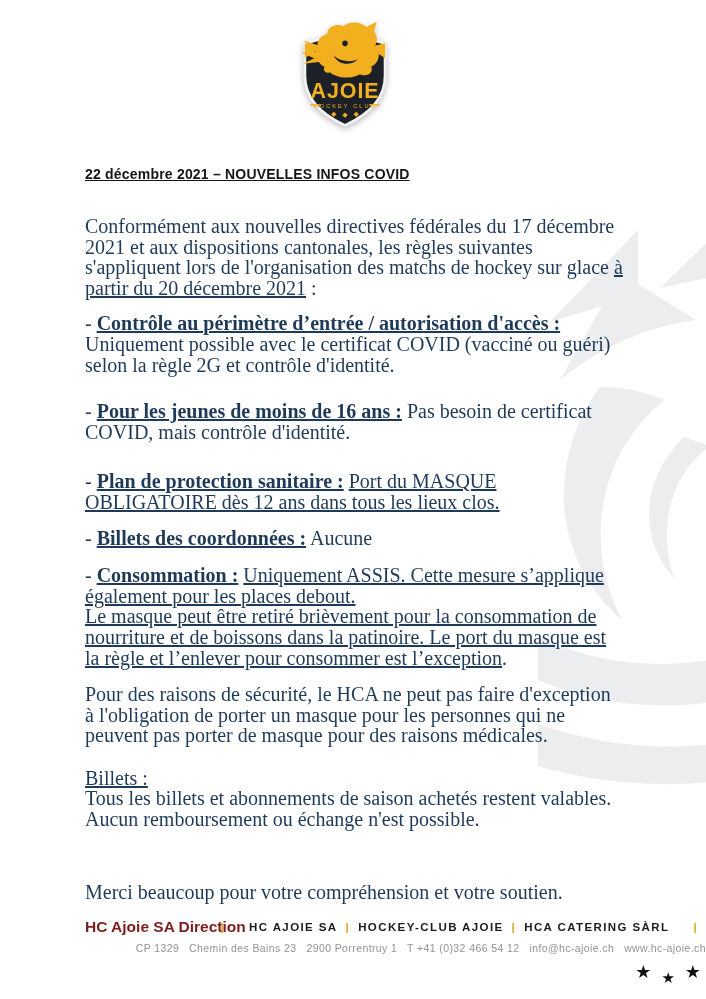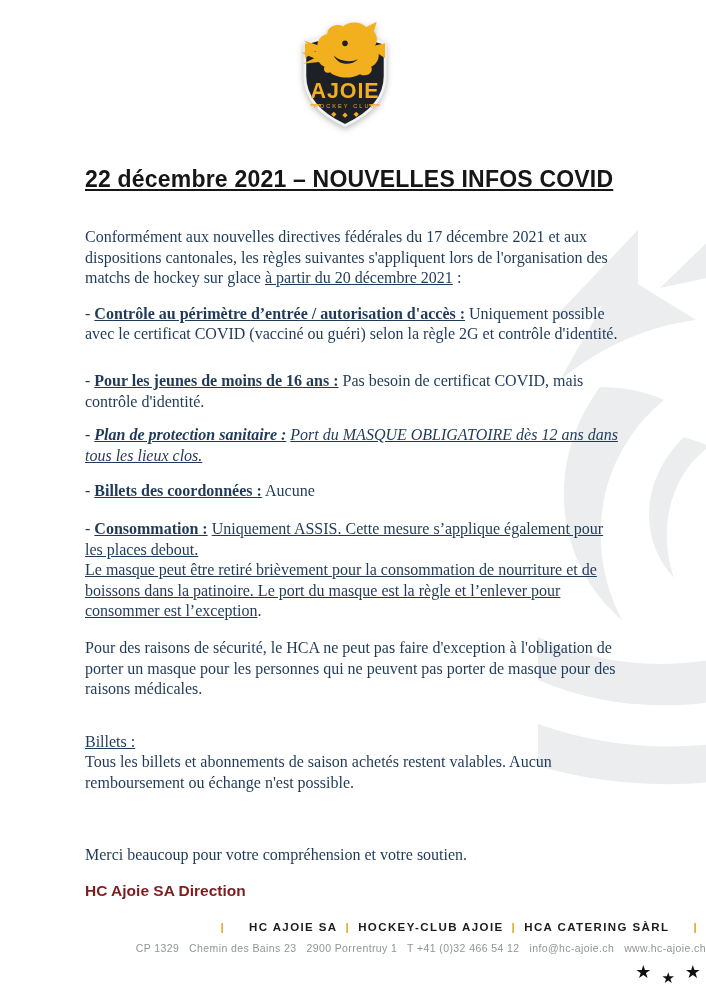"22 décembre 2021 – NOUVELLES" .doc-title { font-size: 23px -> 14px }
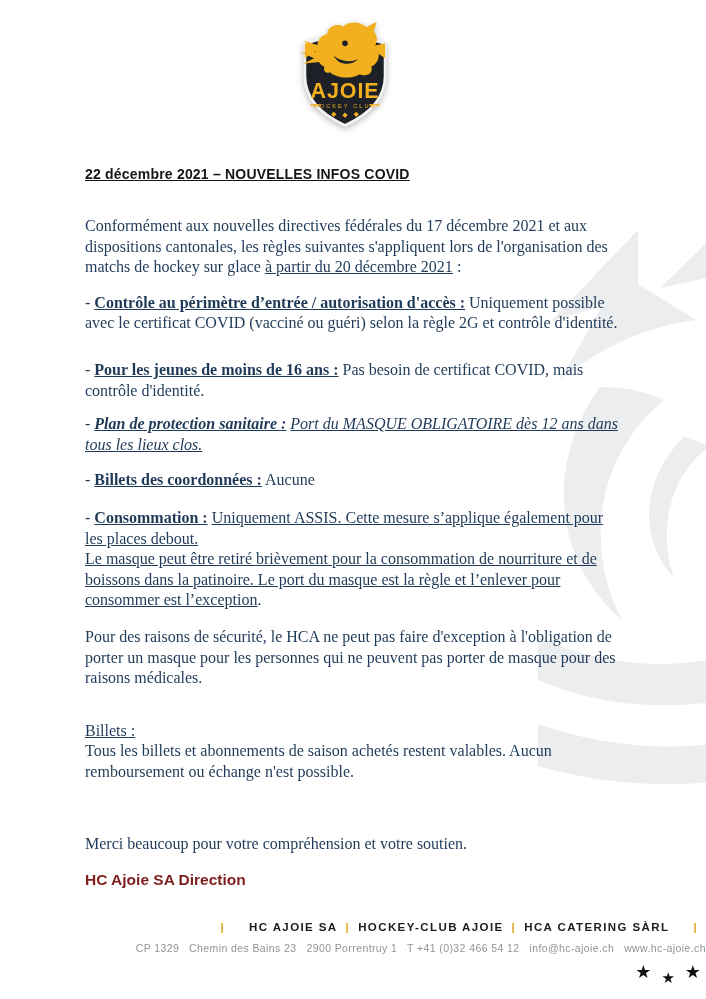"Conformément aux nouvelles directives" .para { font-size: 16px -> 20px }
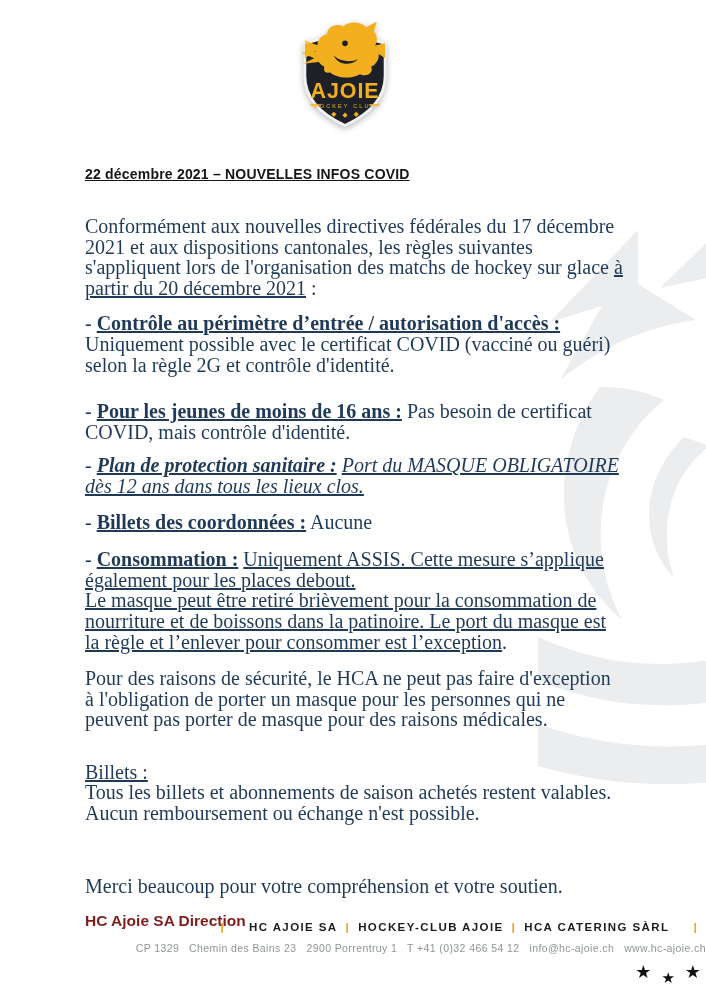"- Plan de protection sanitaire" p.para { font-style: italic -> none; margin-top: 13px -> 29px }
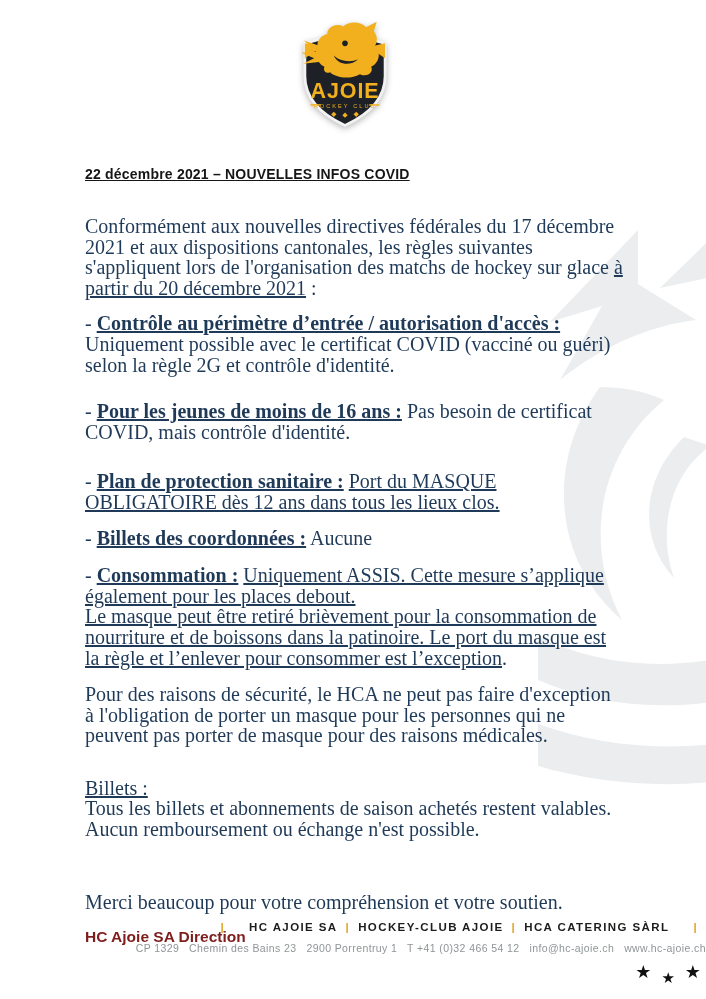"Billets :" p.para { margin-top: 32px -> 22px }
